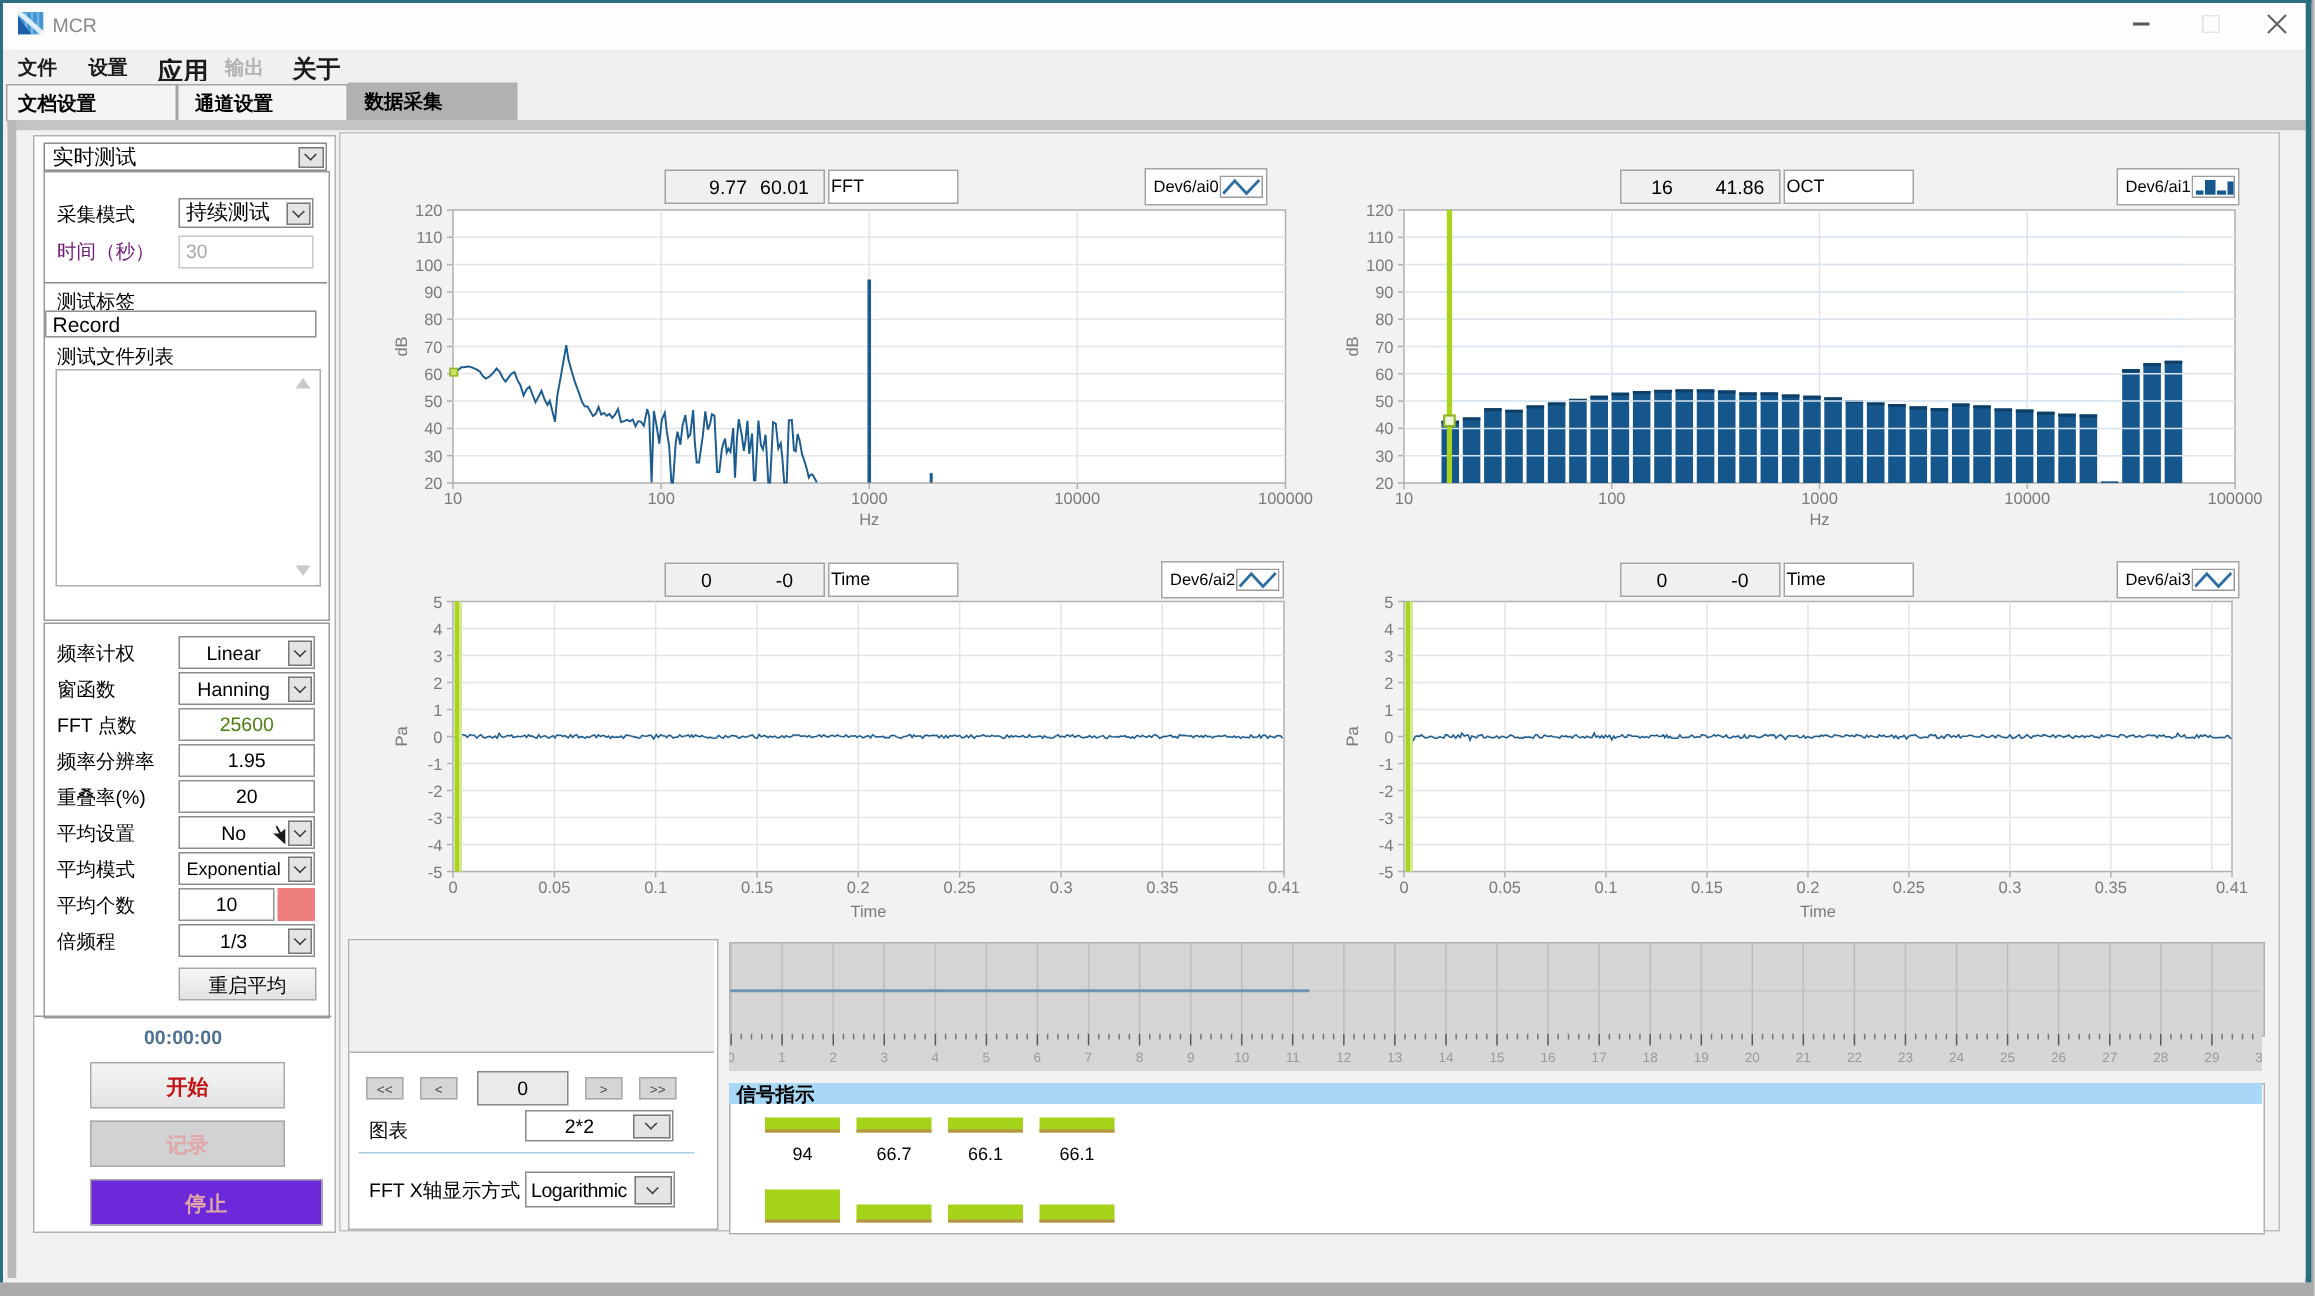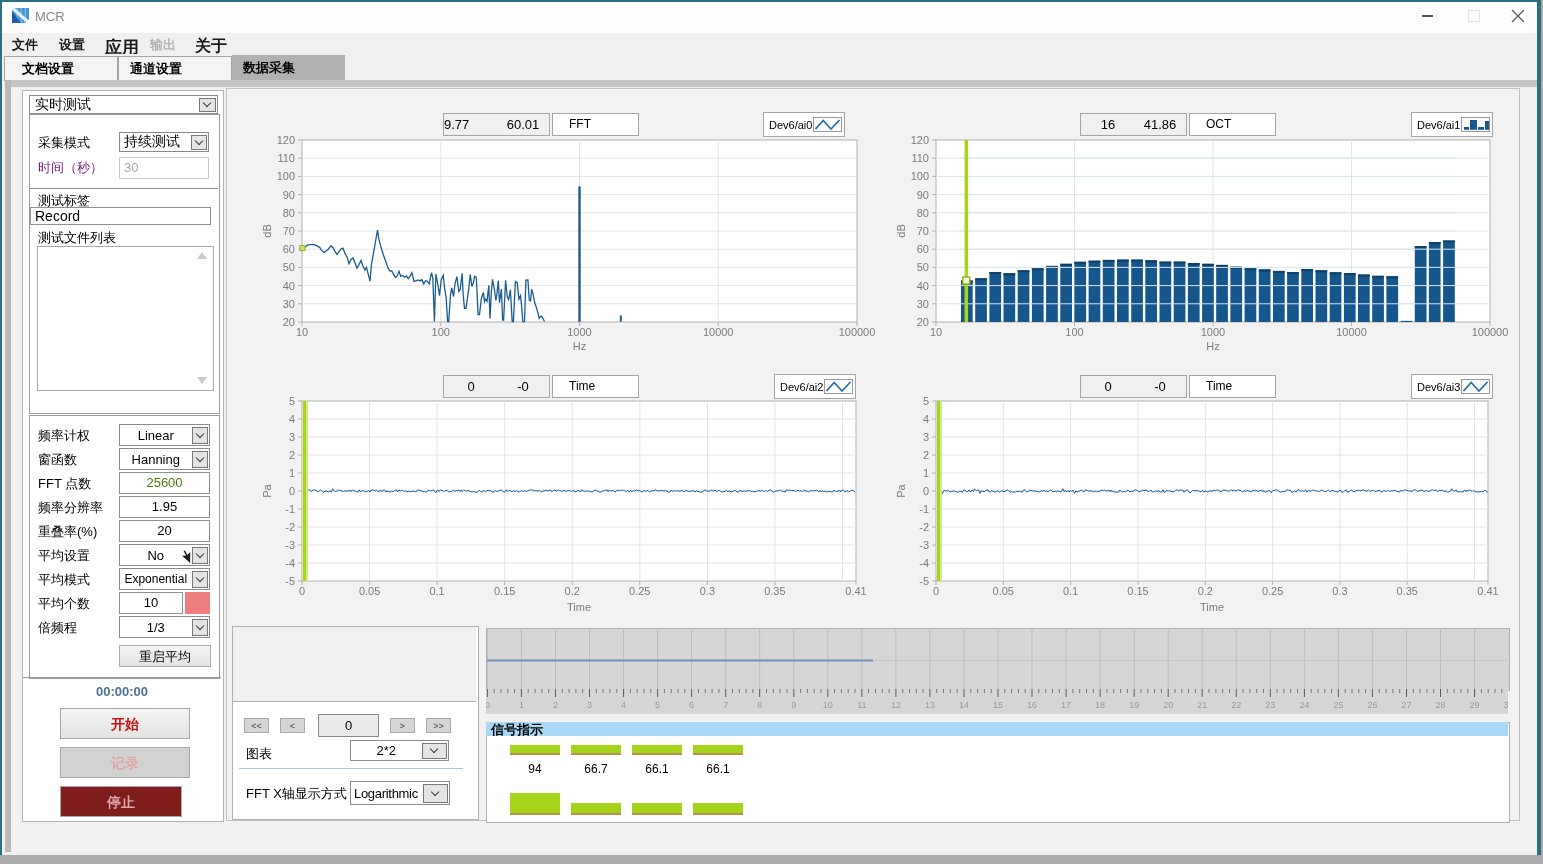"文档设置" span { margin-left: 17px -> 7px }
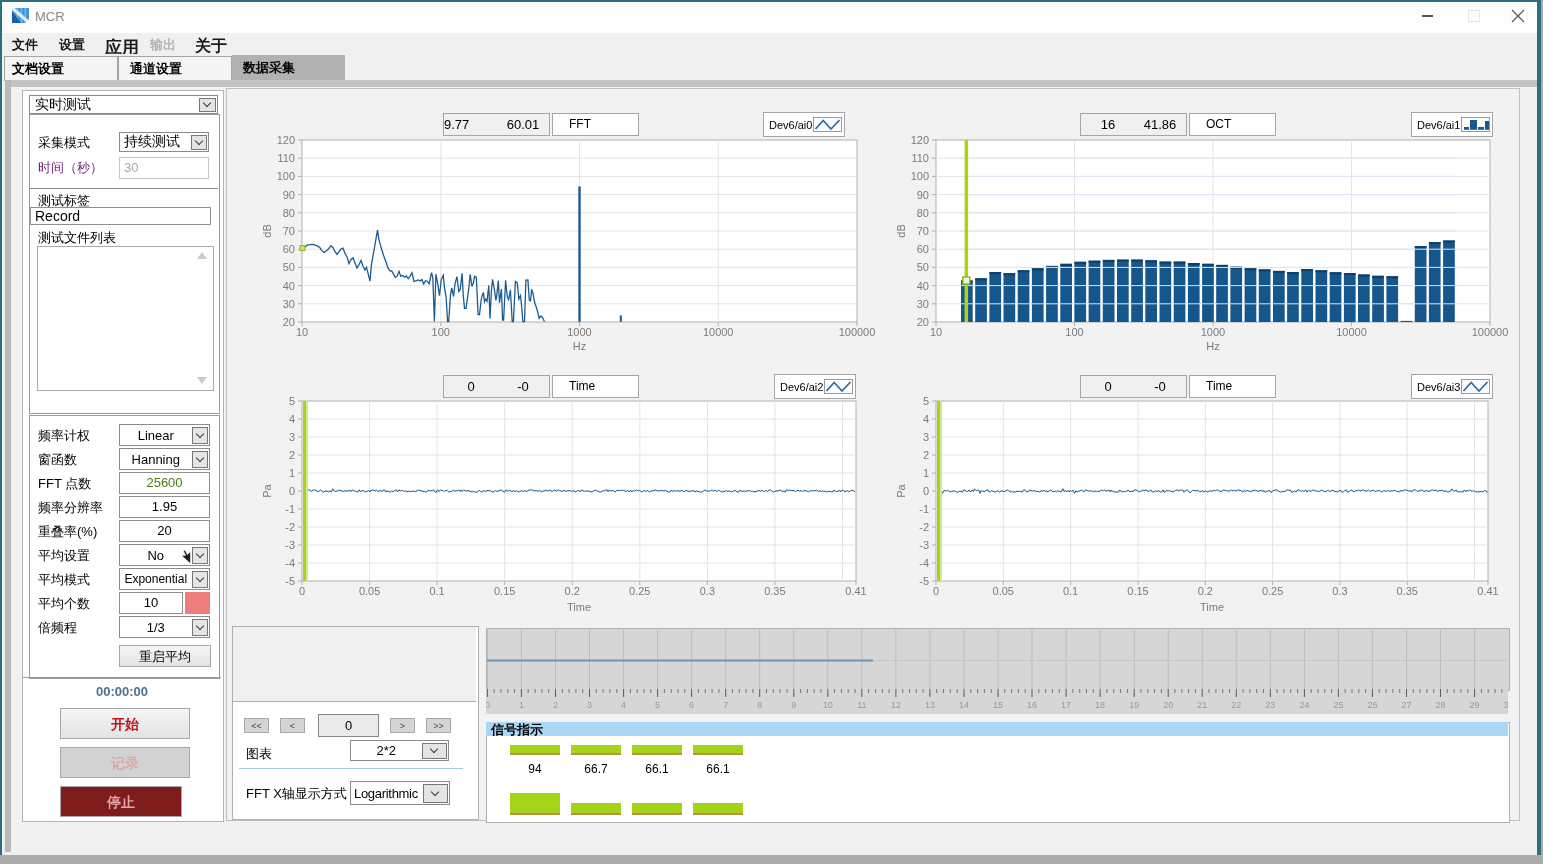"9.77" span { text-align: left -> right }
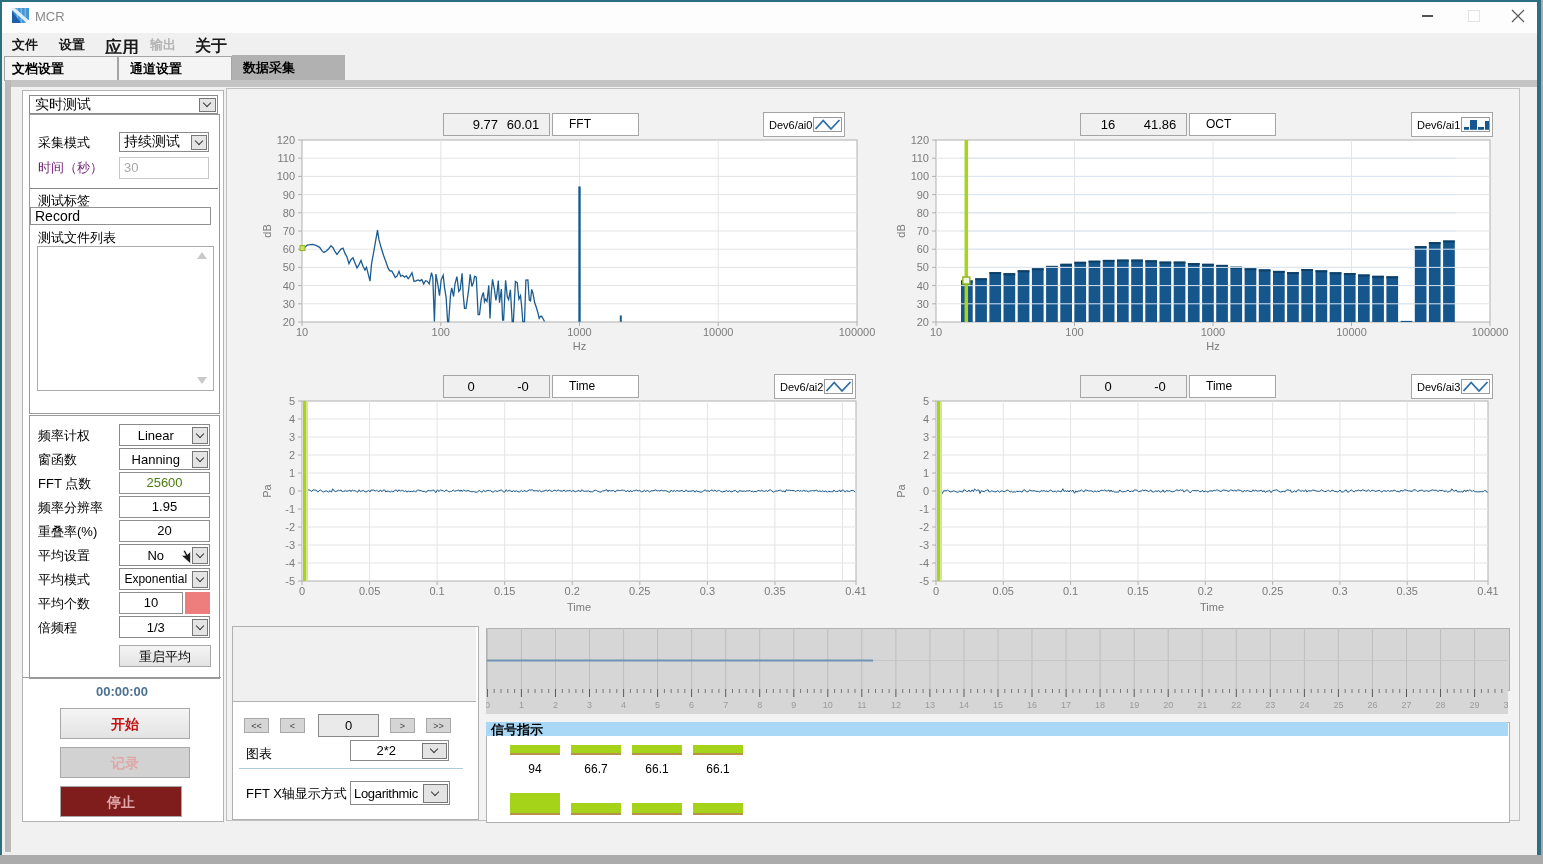"FFT" .lblbox { padding-left: 16px -> 1px }
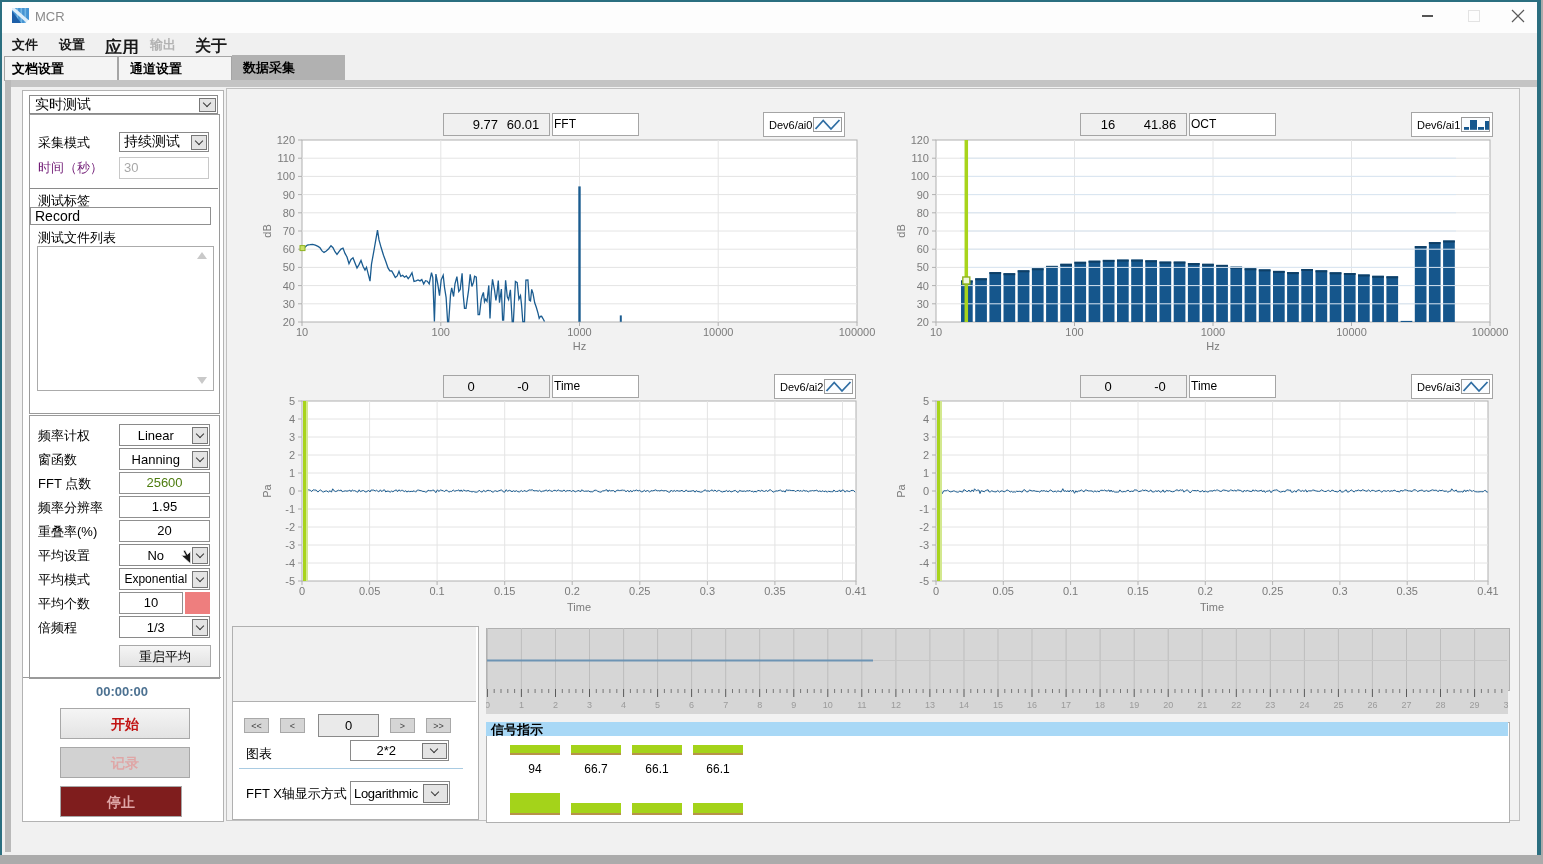"停止" div.abs { background: #7f1d1d -> #6d28d9; width: 122px -> 155px }
